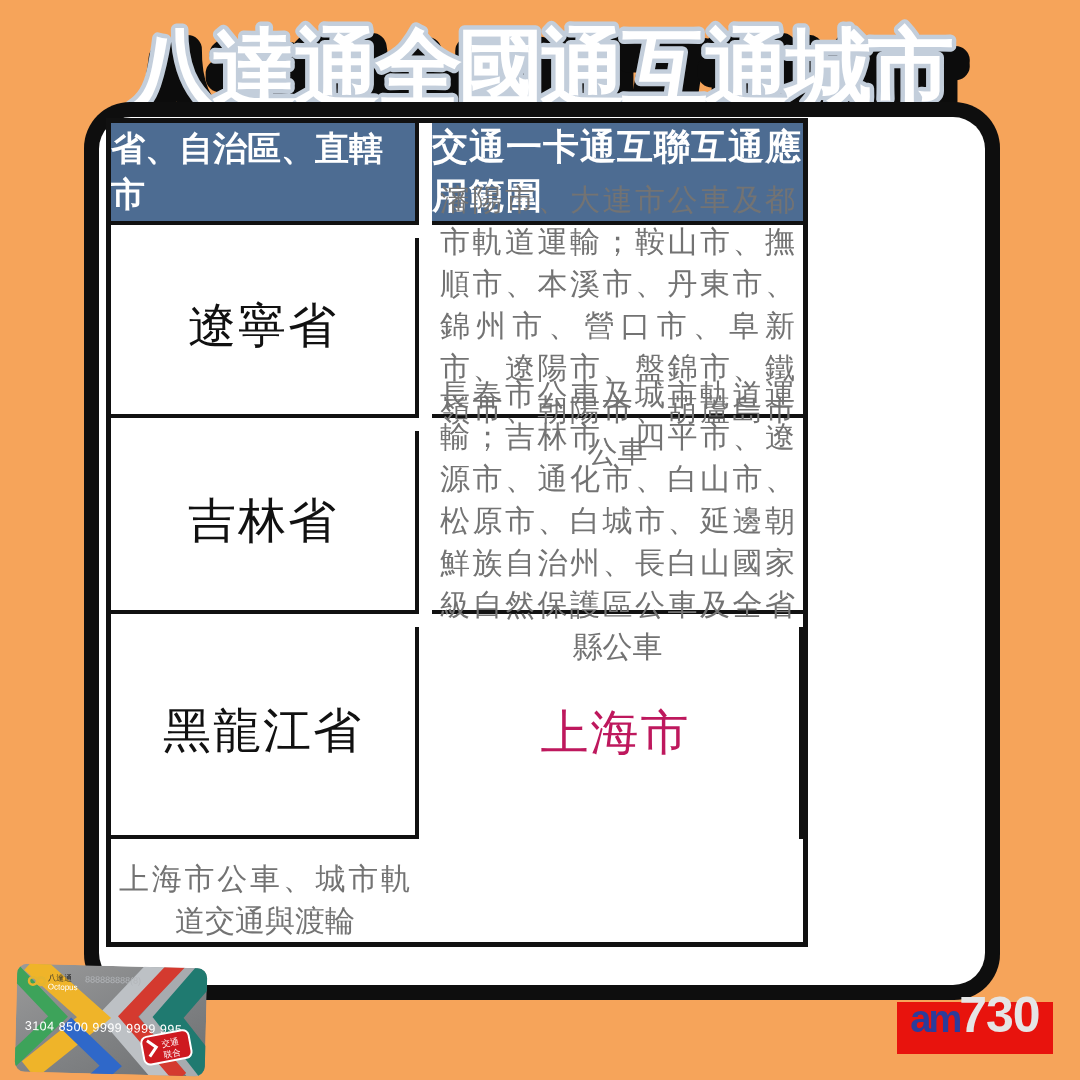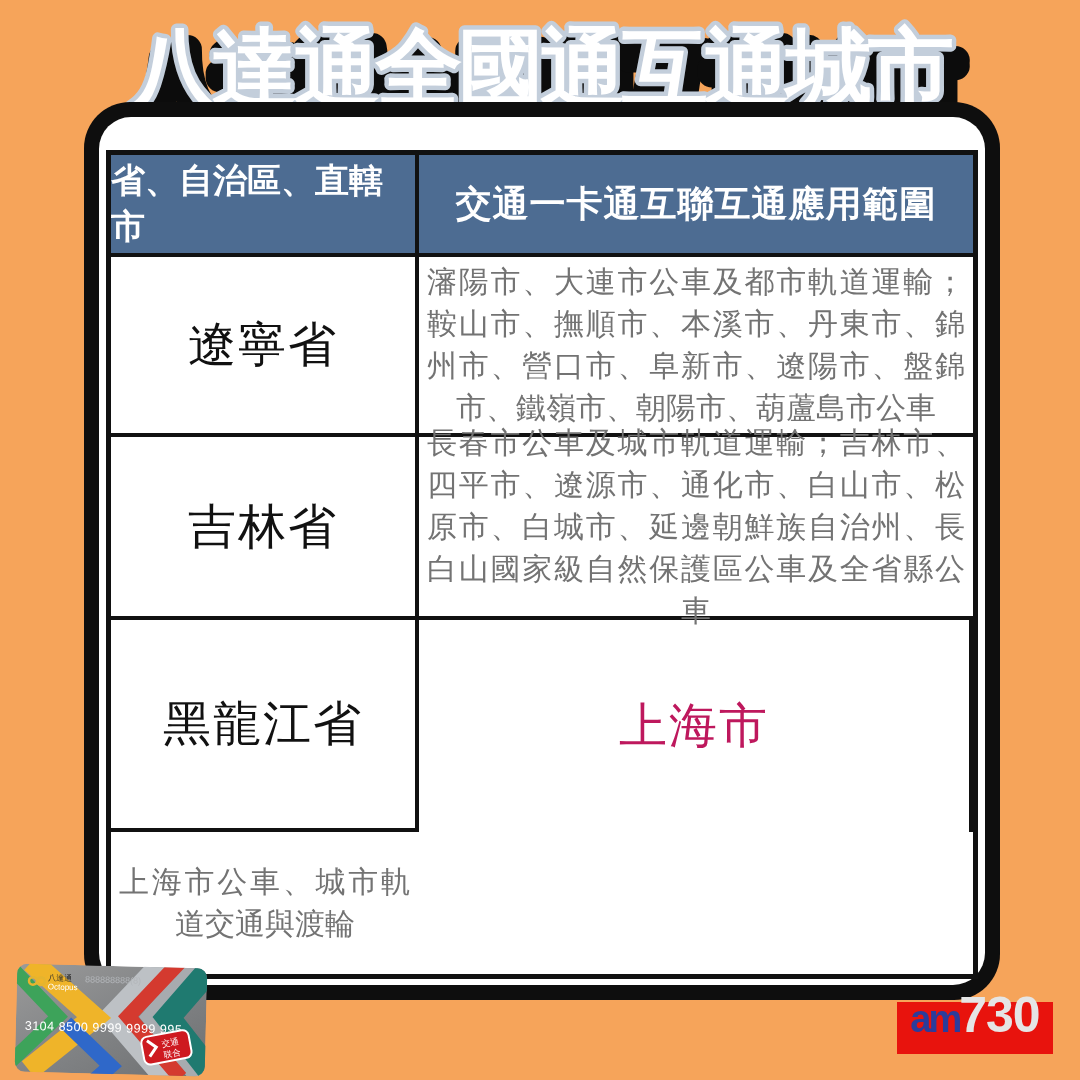"省、自治區、直轄市" .grid-table { gap: none -> 13px; top: 150px -> 118px; width: 872px -> 702px }
